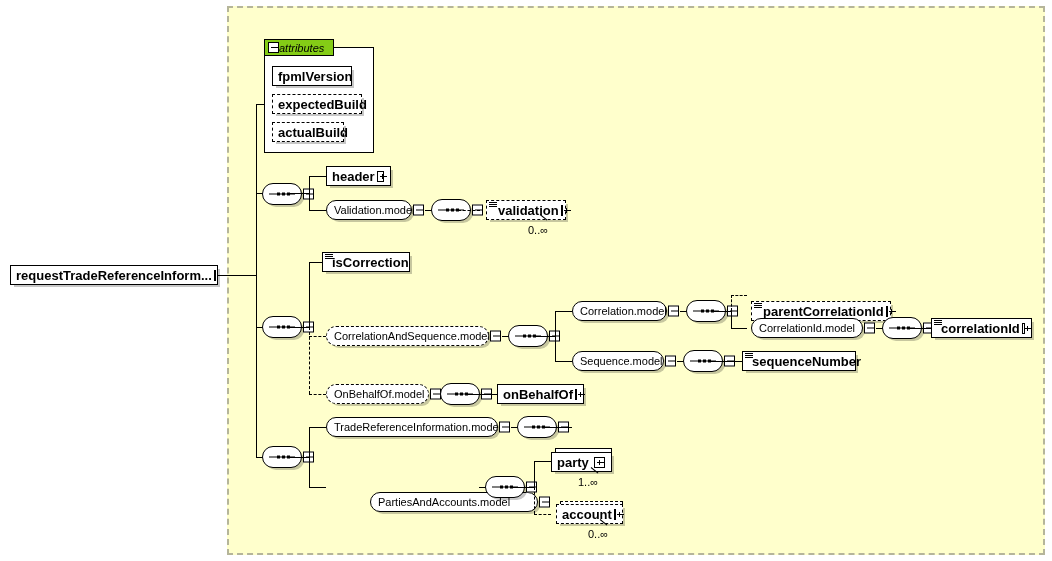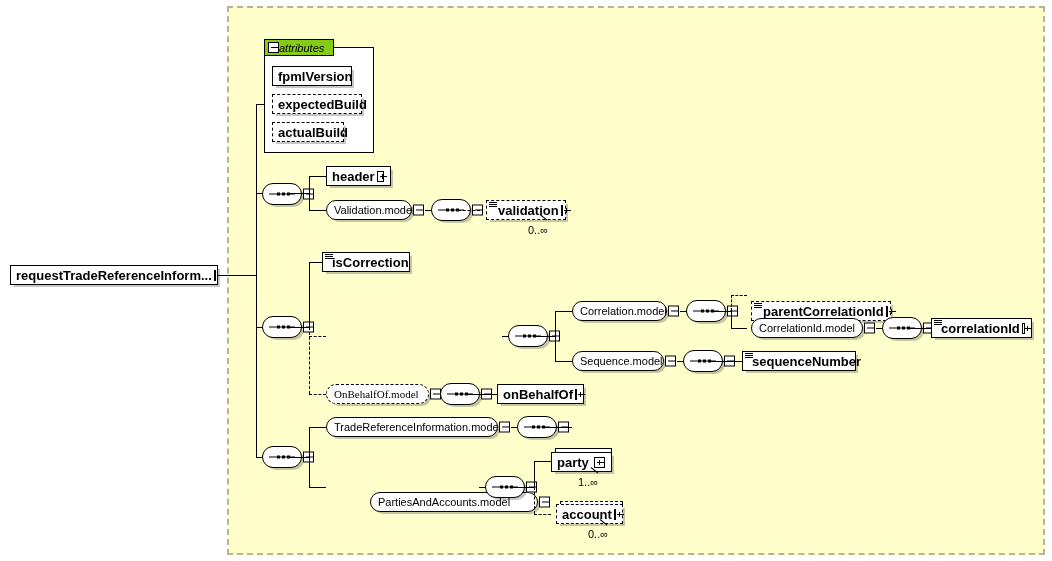"CorrelationAndSequence.model" div.node { html: none -> <div> <span>CorrelationAndSequence.model</span> <span></span> </div> }
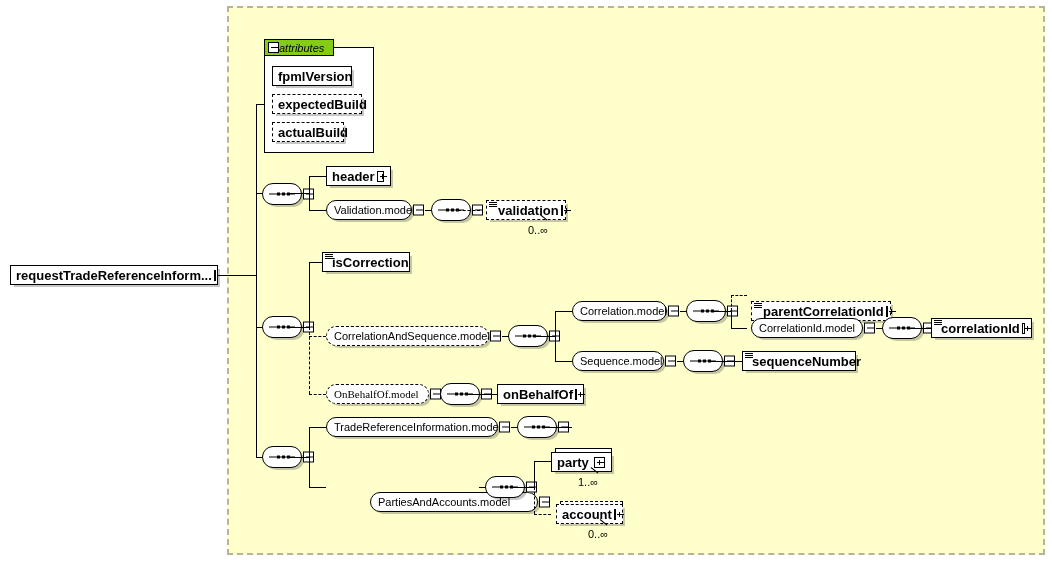"OnBehalfOf.model" div.node { font-family: Liberation Serif, serif -> none }
